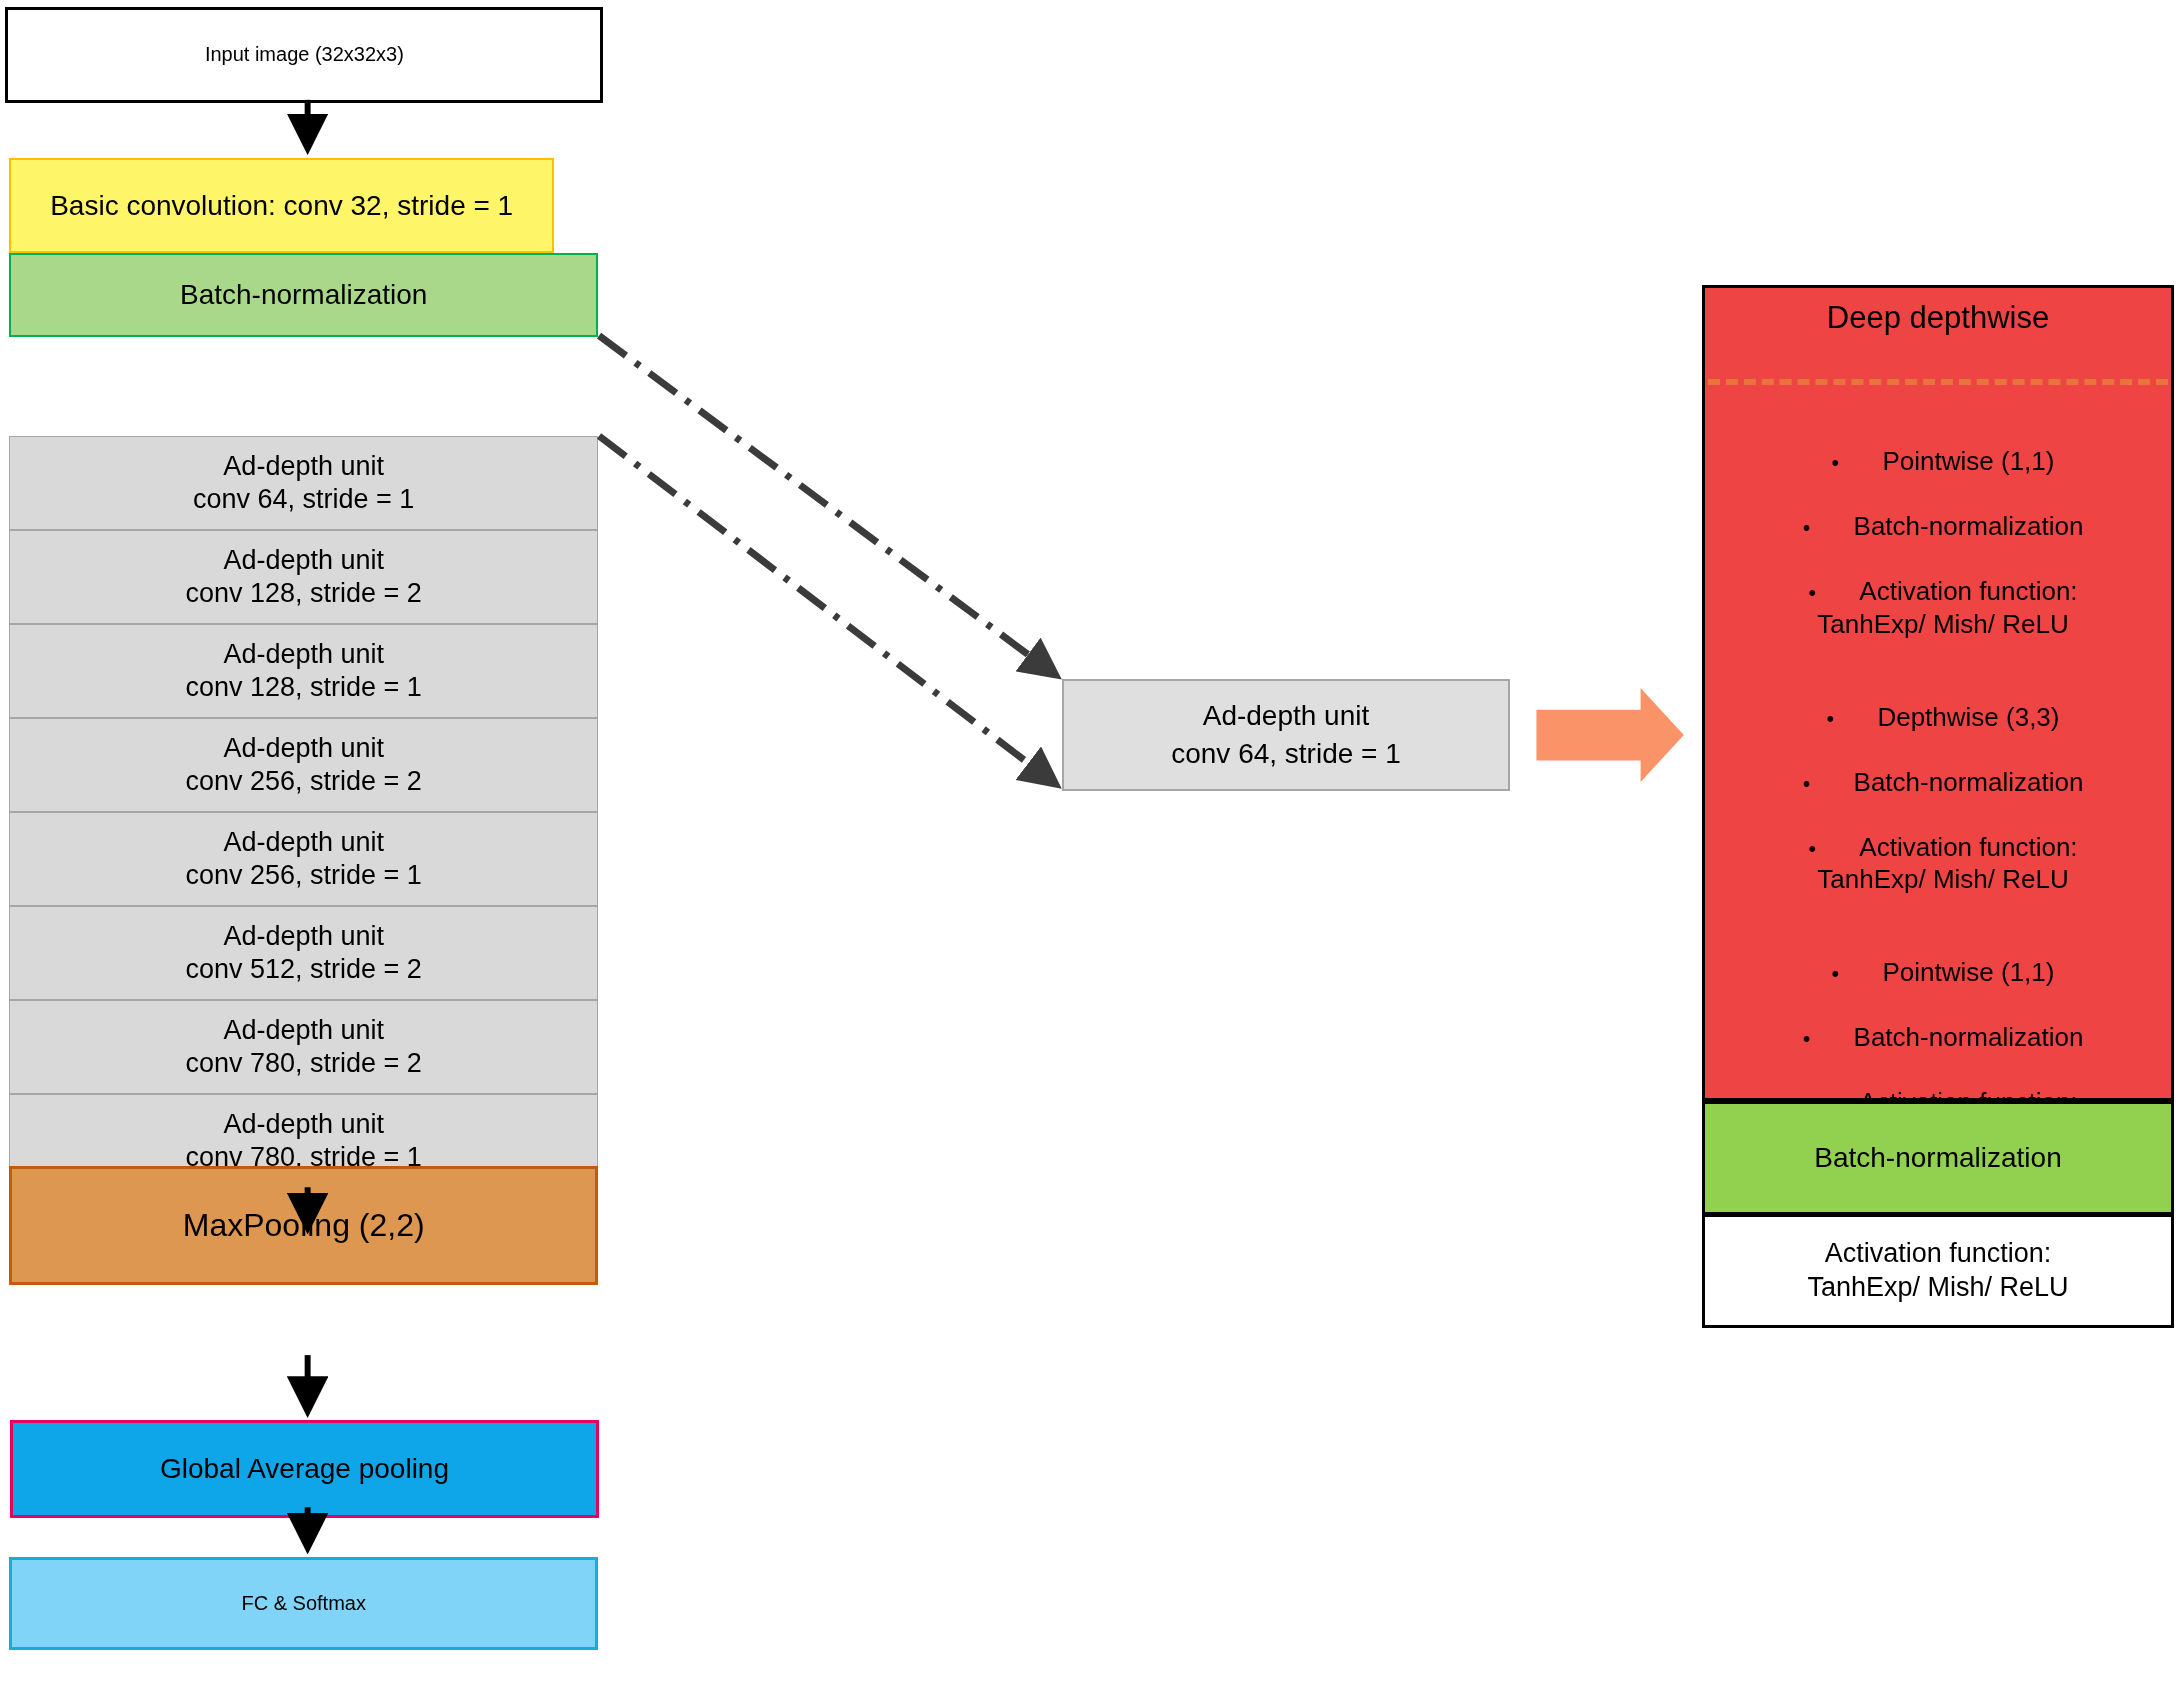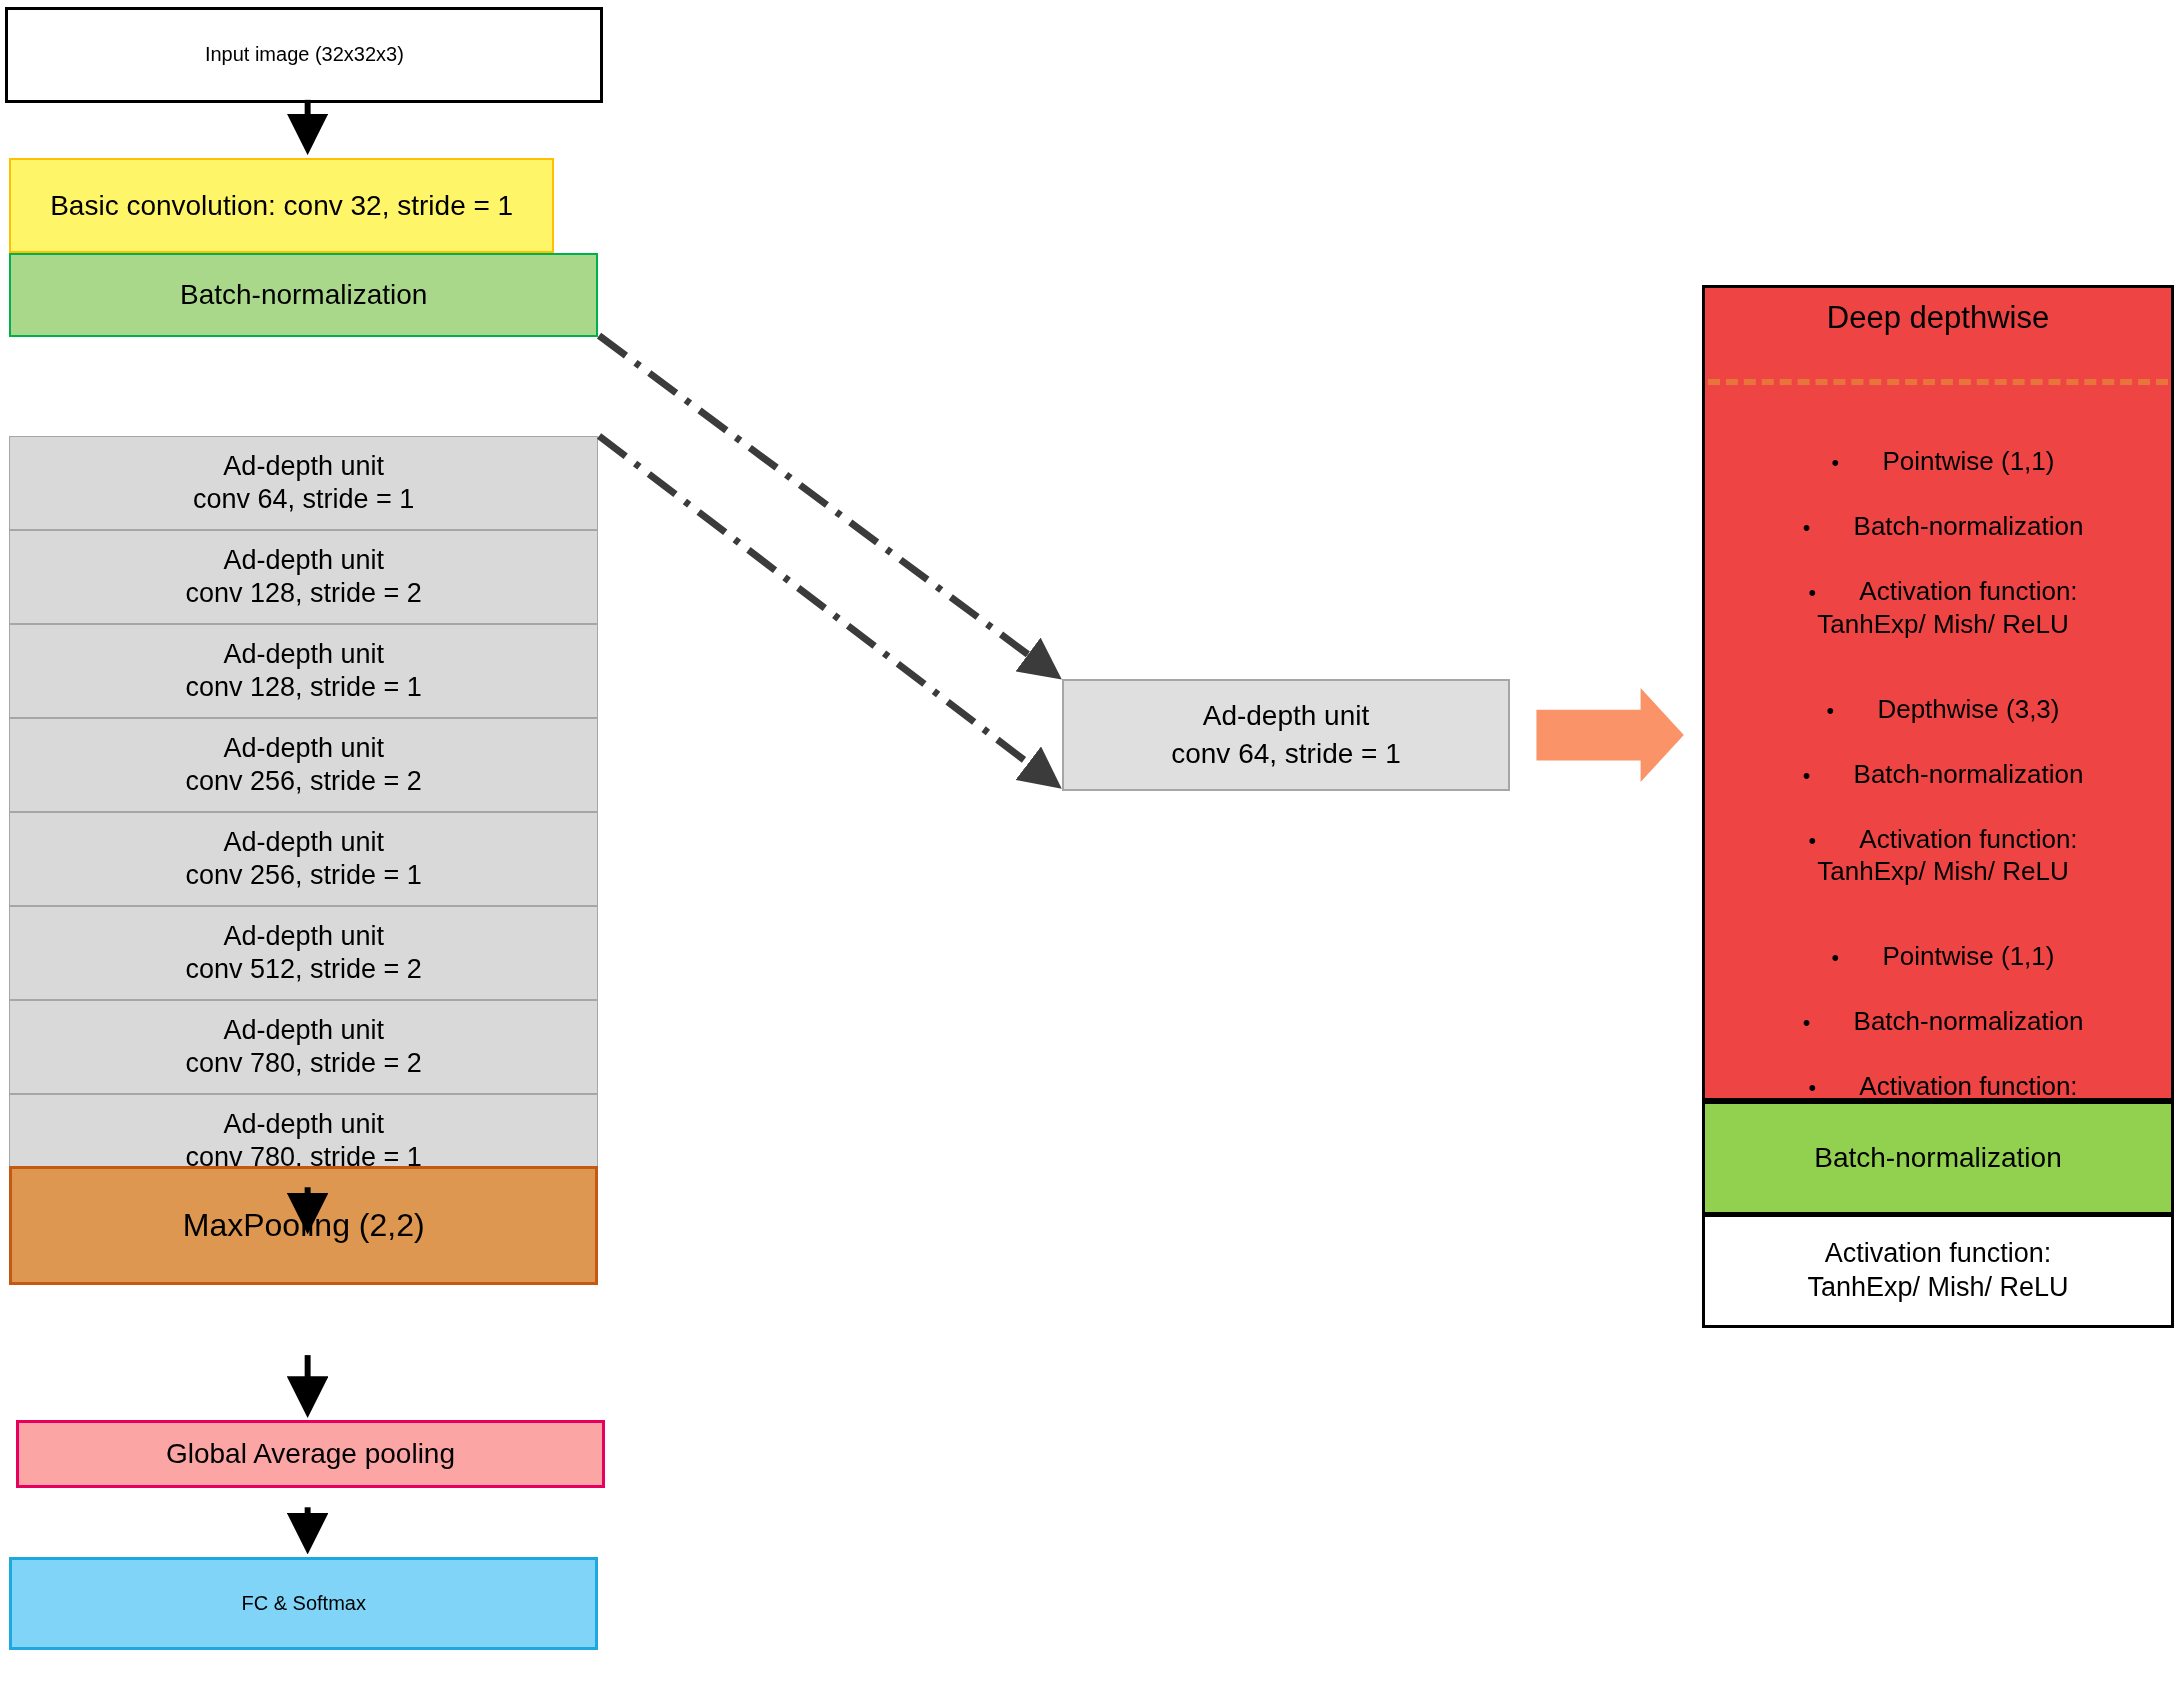"• Pointwise (1,1)" .r-groups { gap: 20px -> 28px }
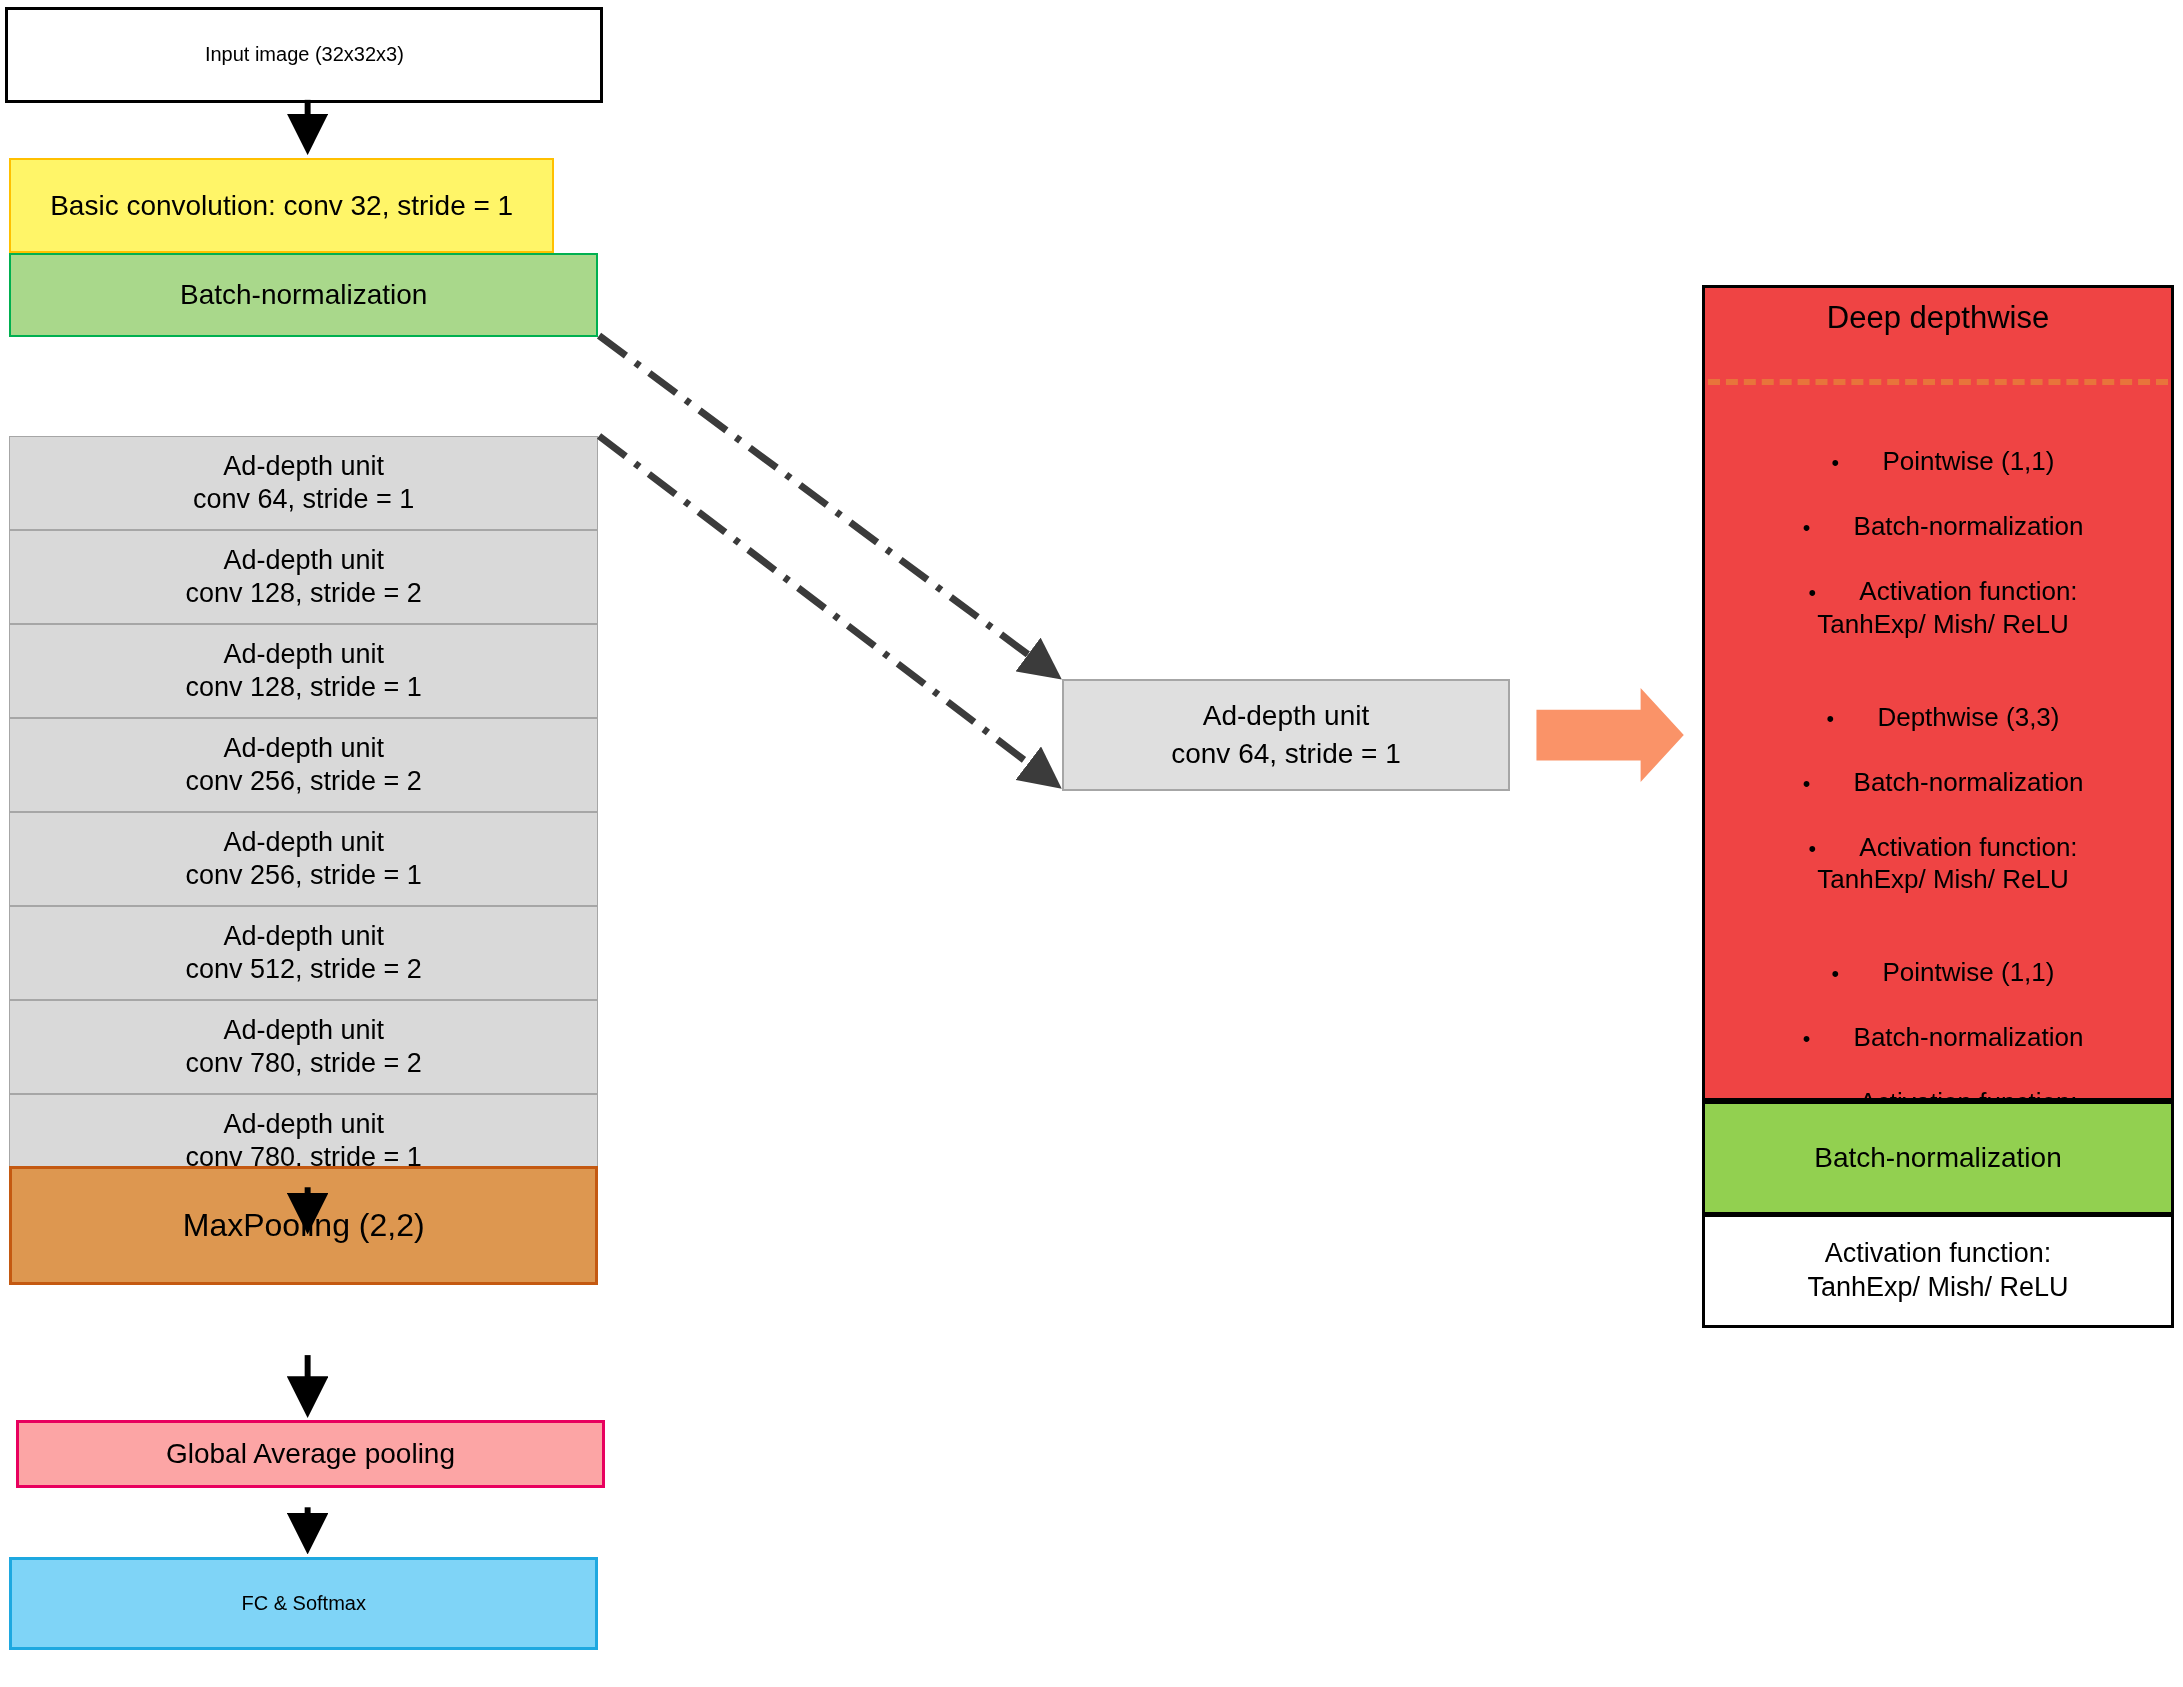"Global Average pooling" .b-gap { background: #fca5a5 -> #0ea5e9; height: 68px -> 98px; left: 16px -> 10px }
